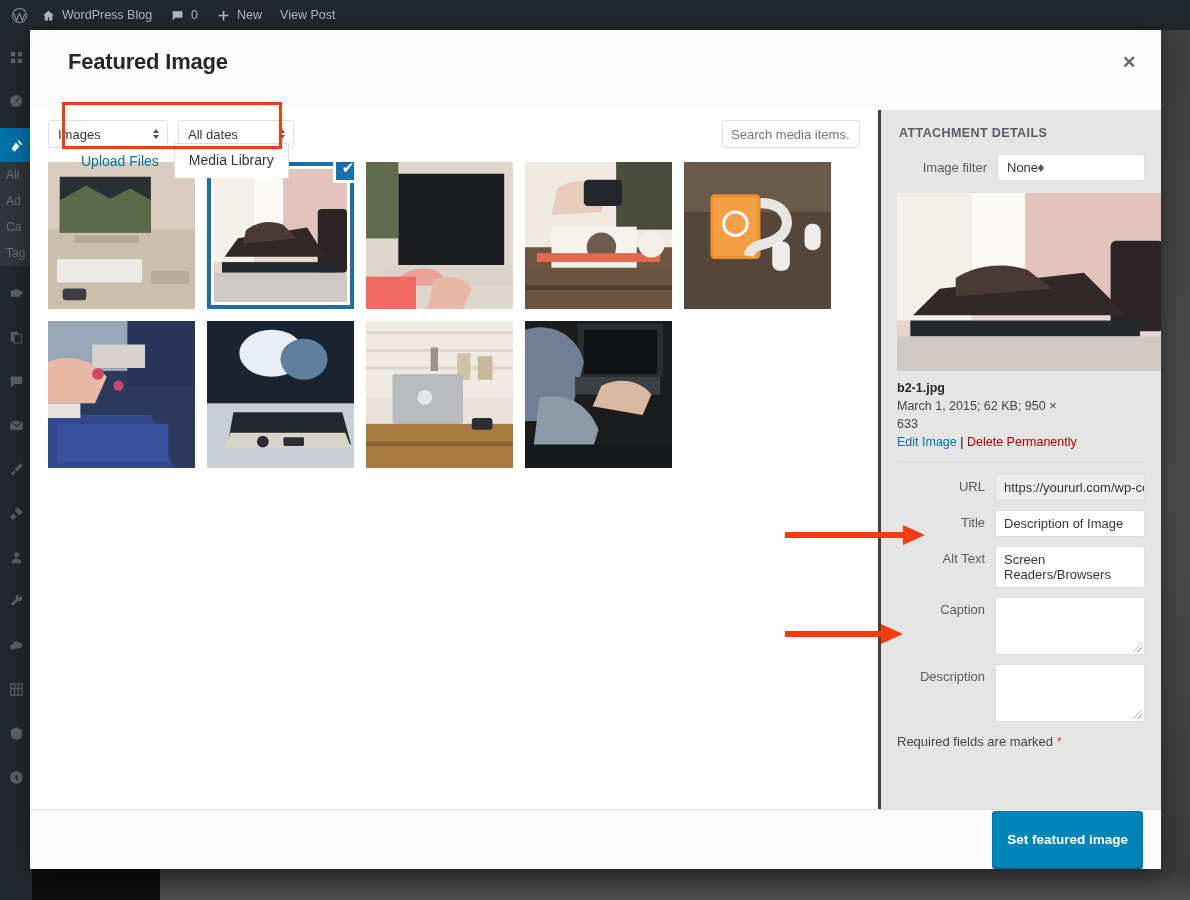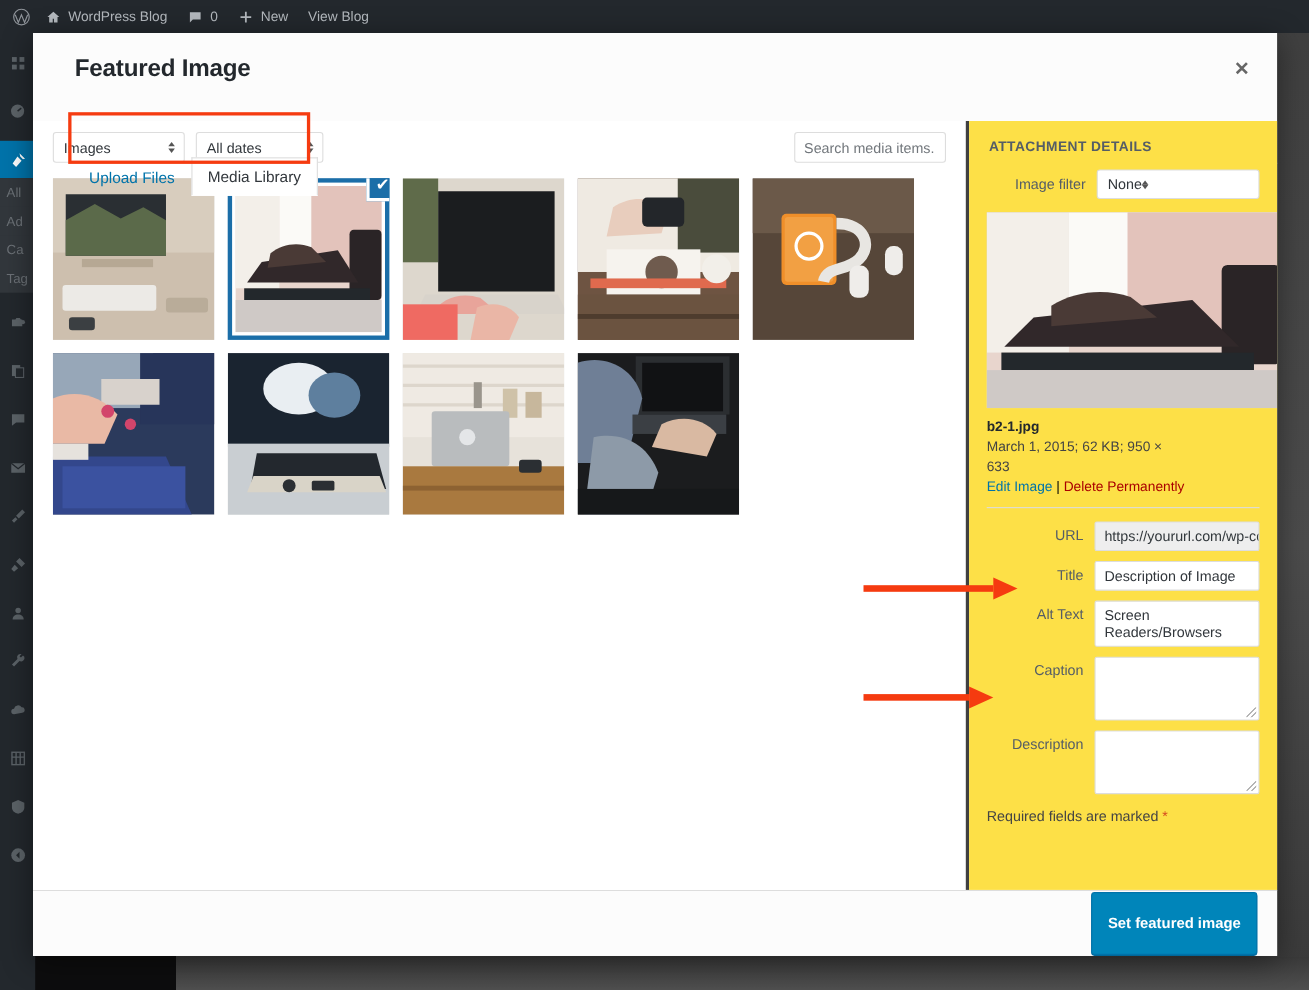"View Blog" span { text: Blog -> Post }
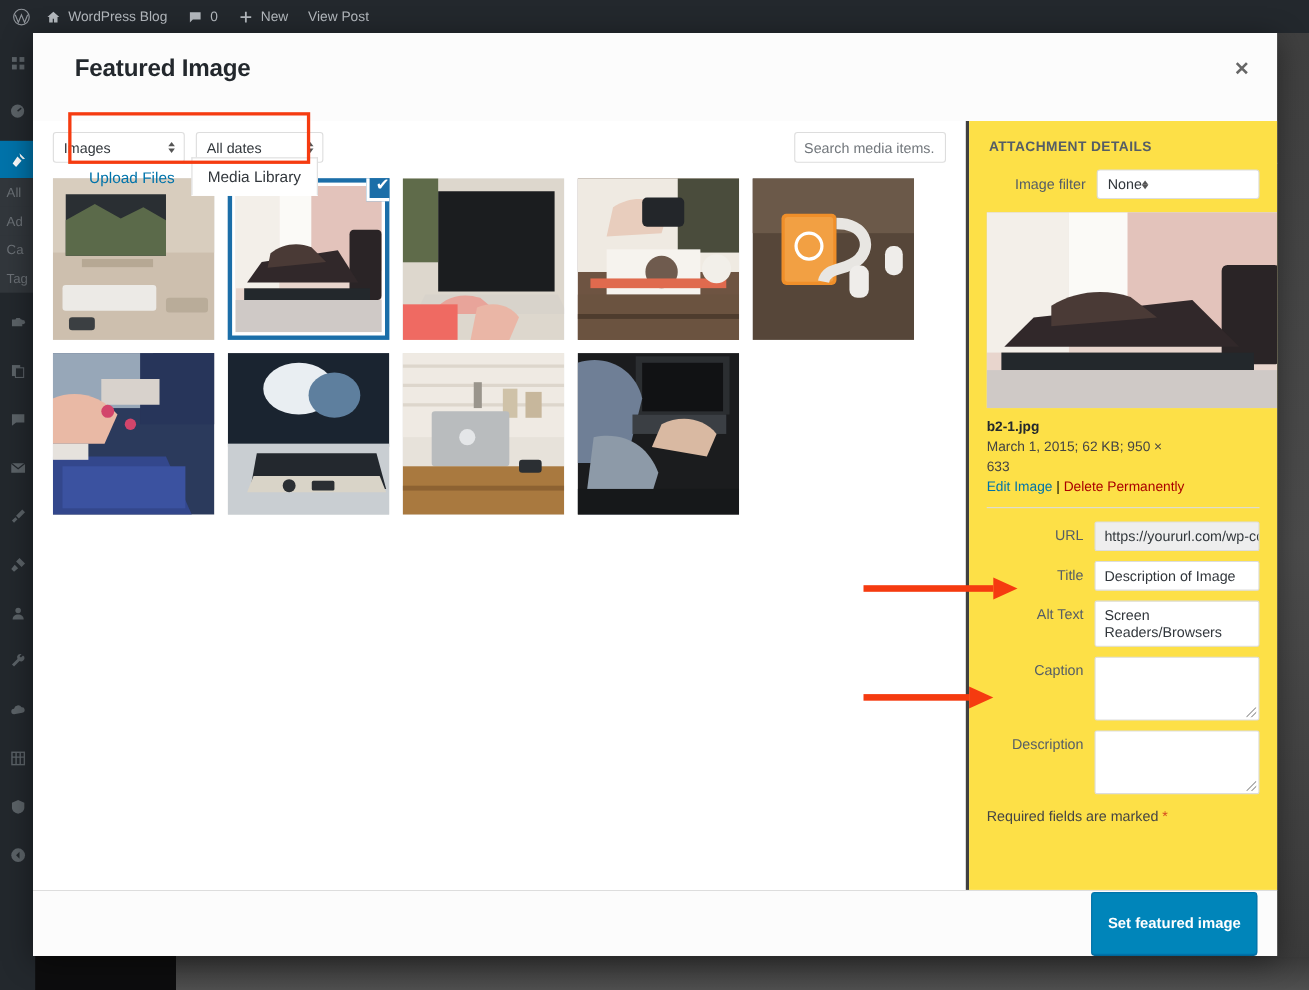"ATTACHMENT DETAILS" .attach-pane { background: #fde047 -> #e5e5e5 }
